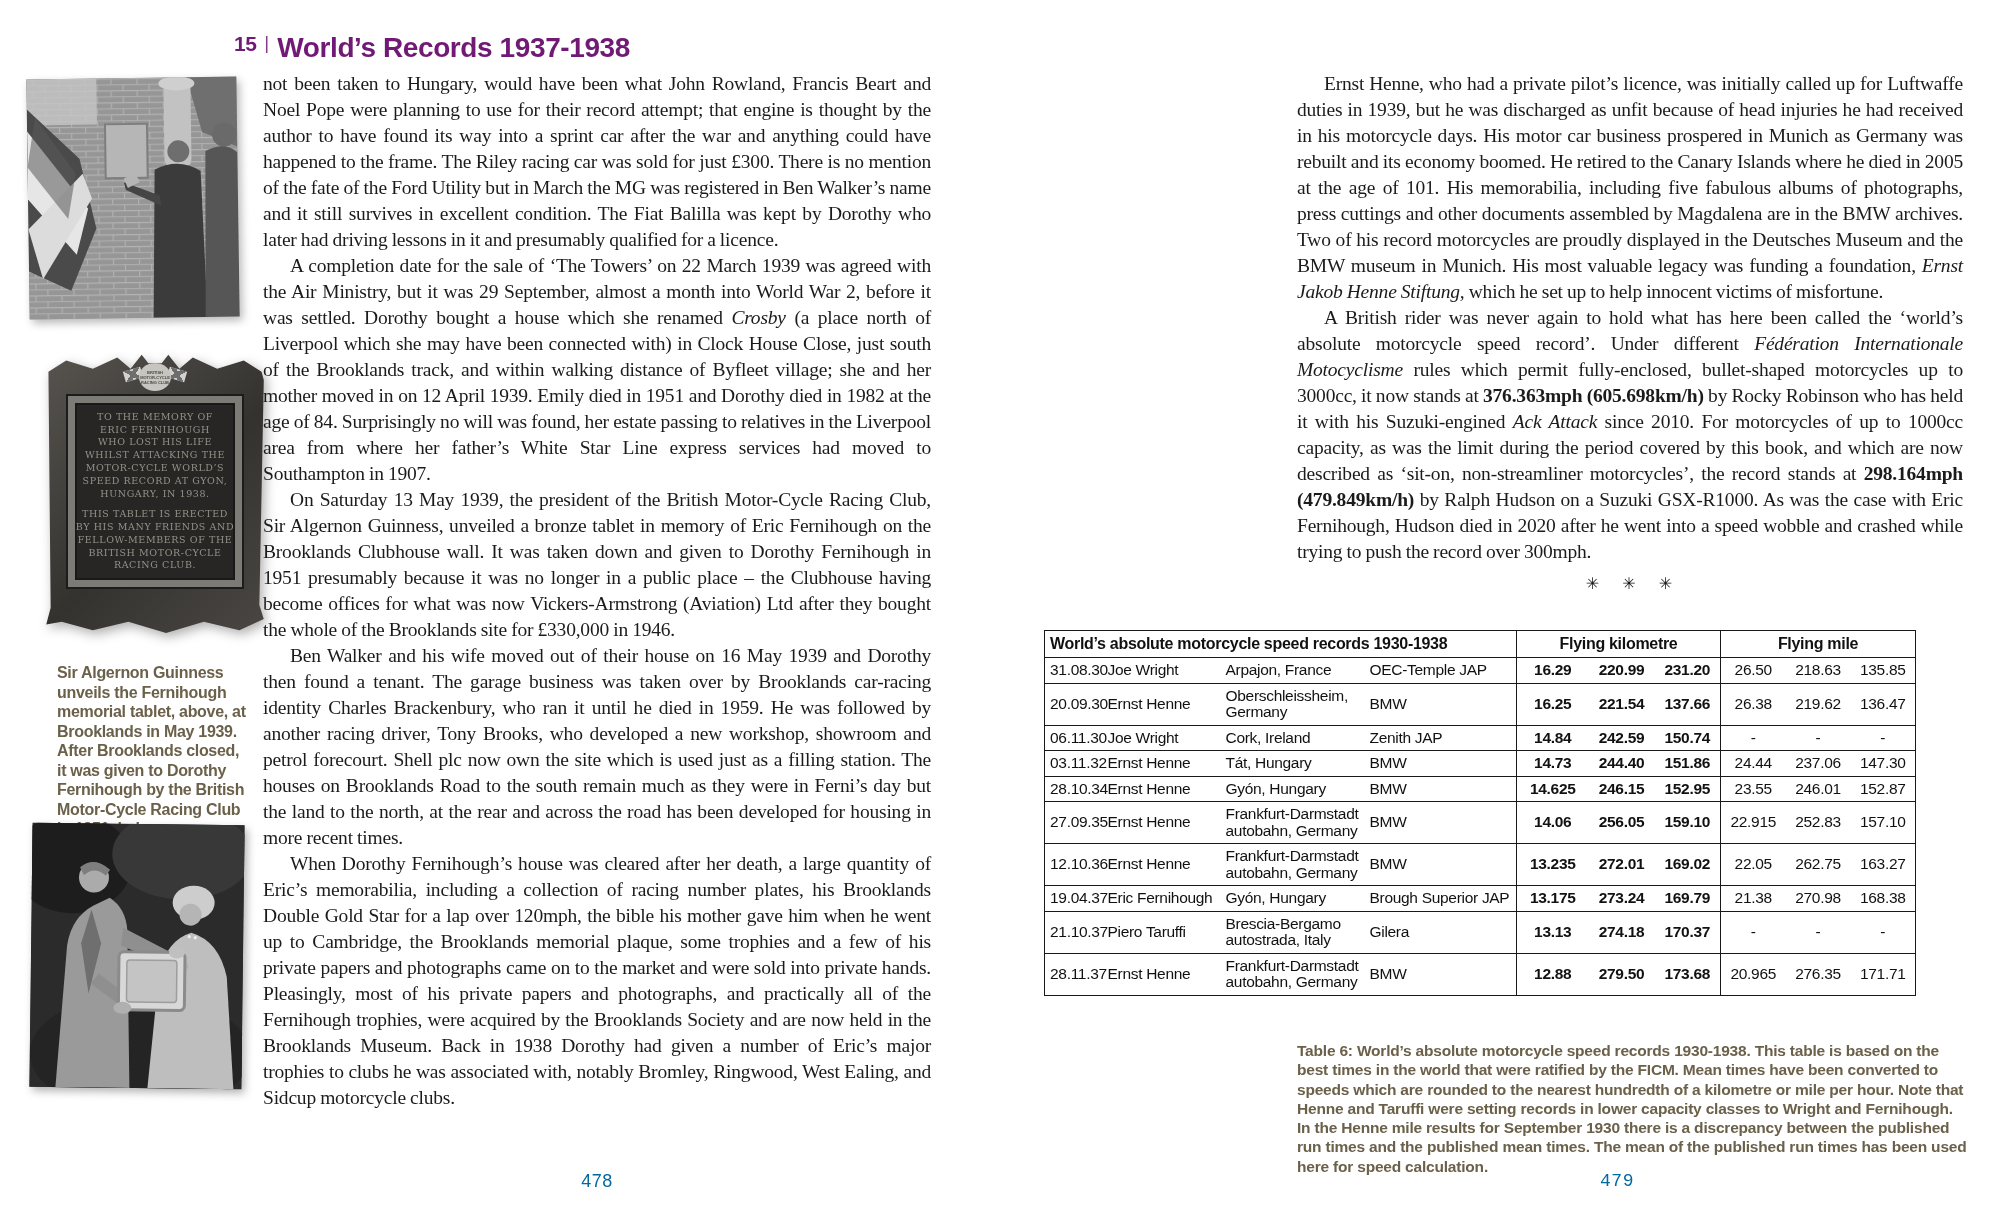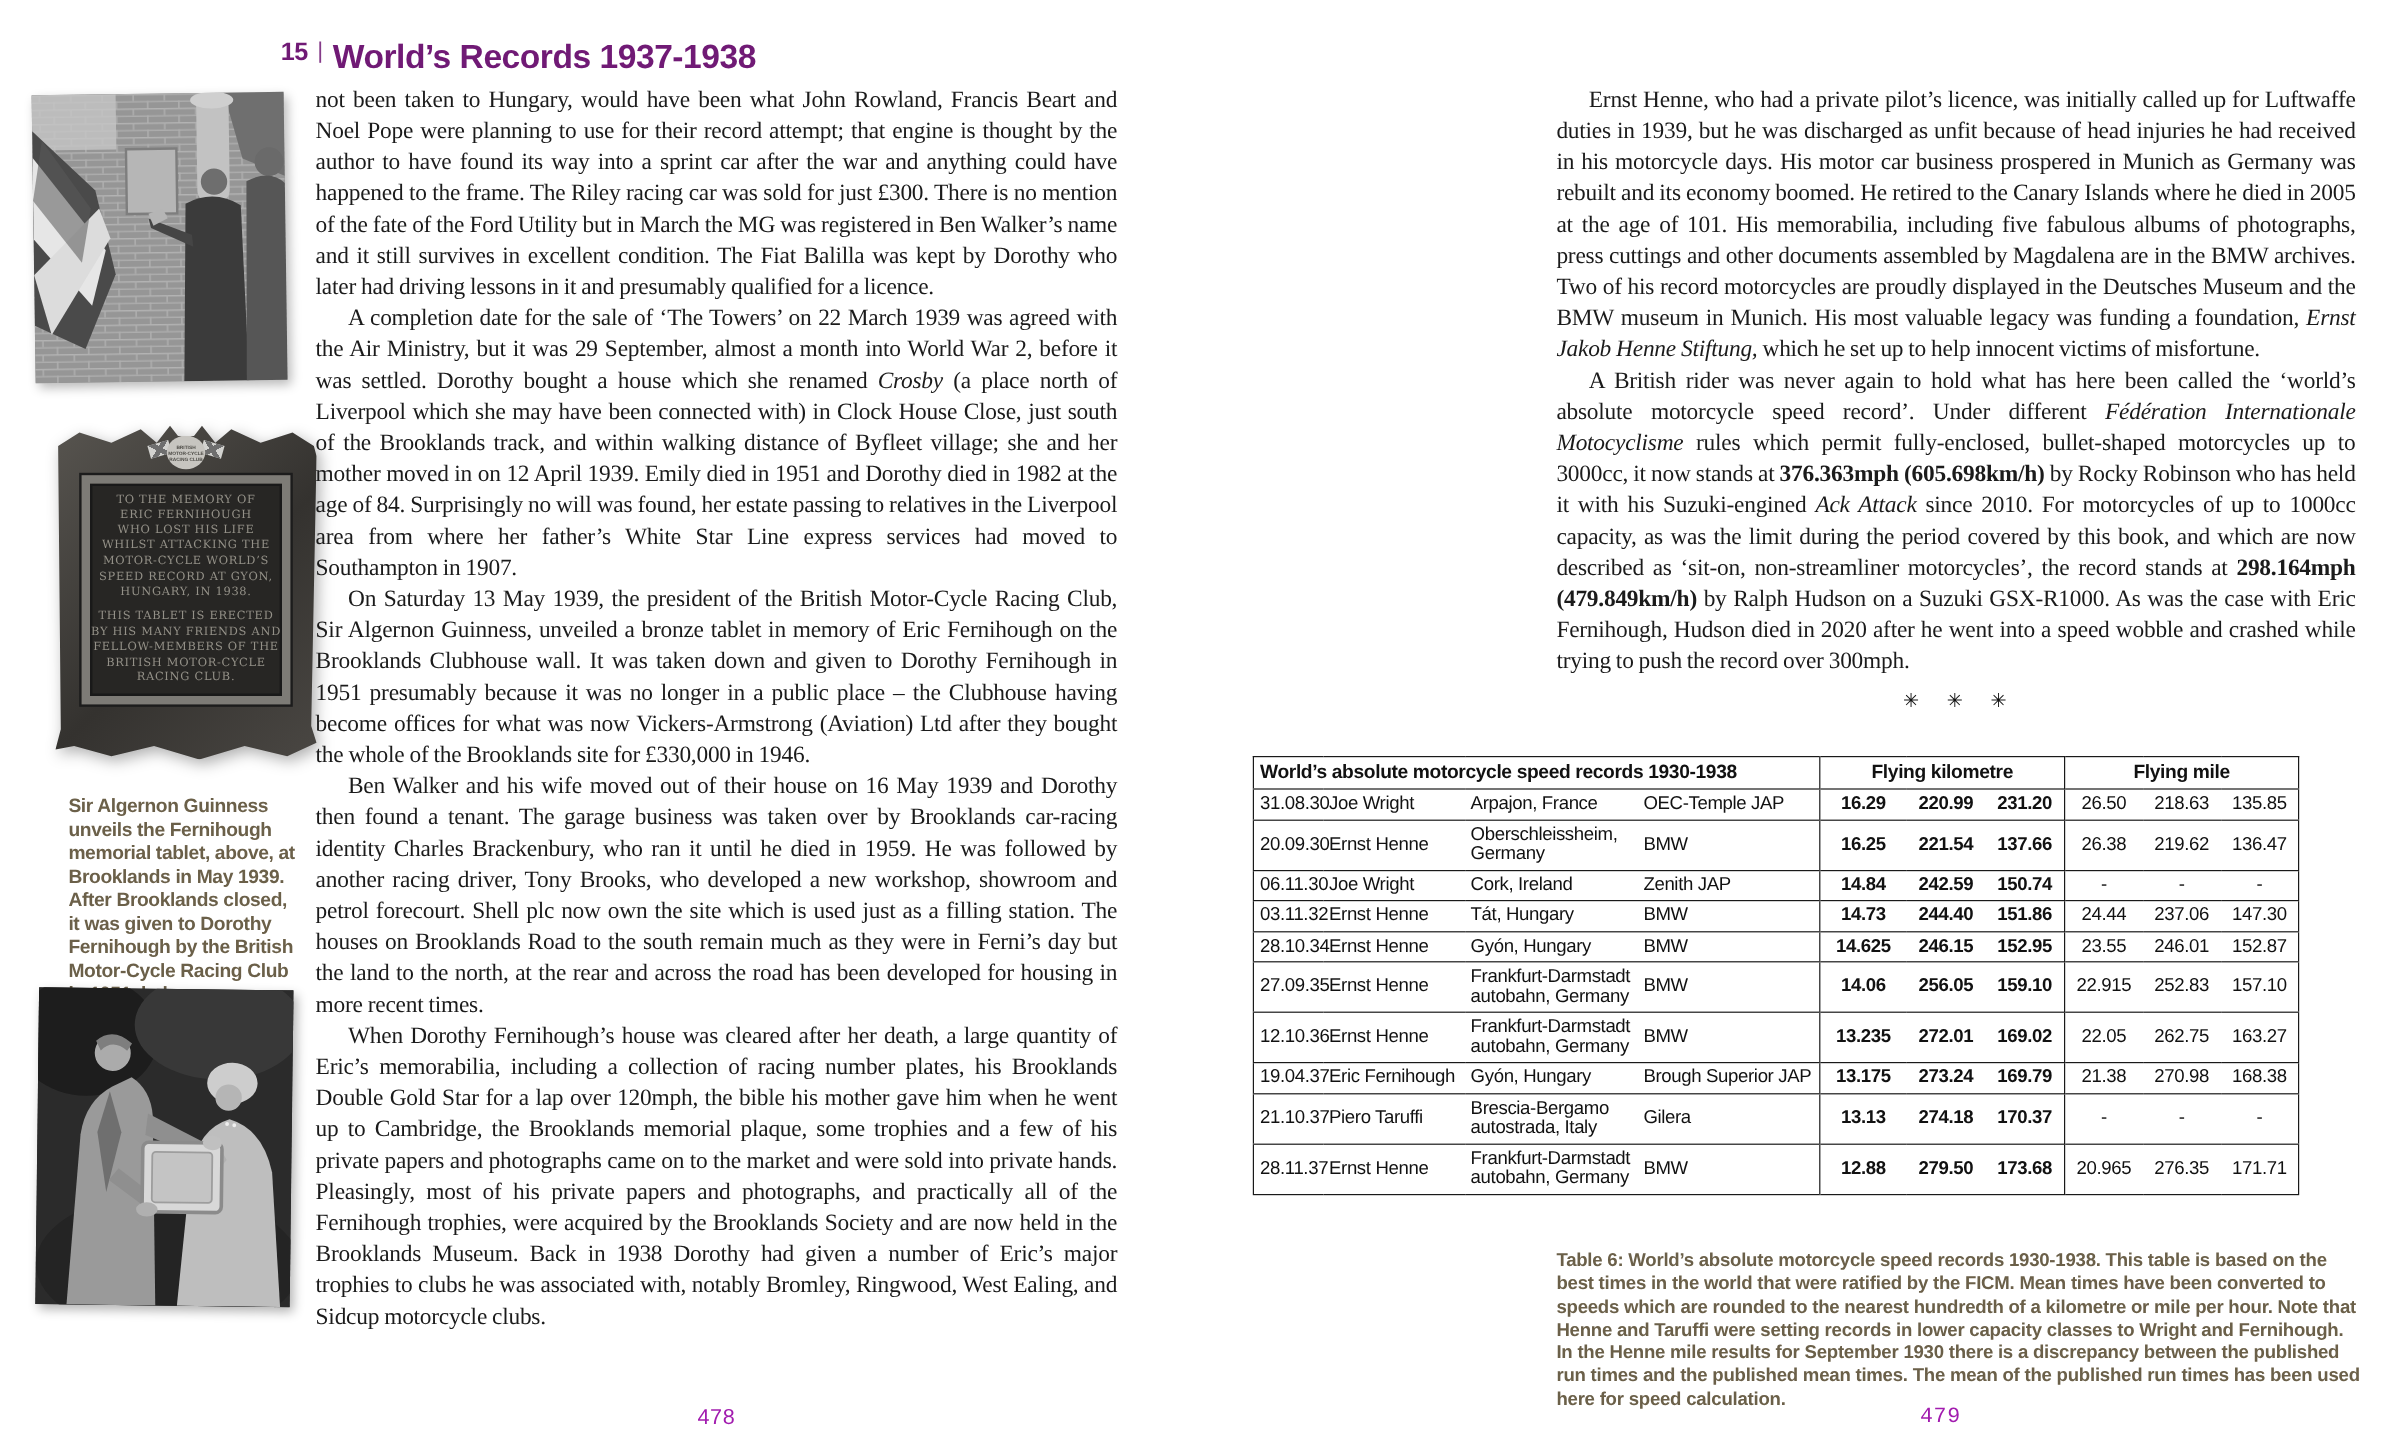"478" .pagenum { color: #a21caf -> #0369a1 }
